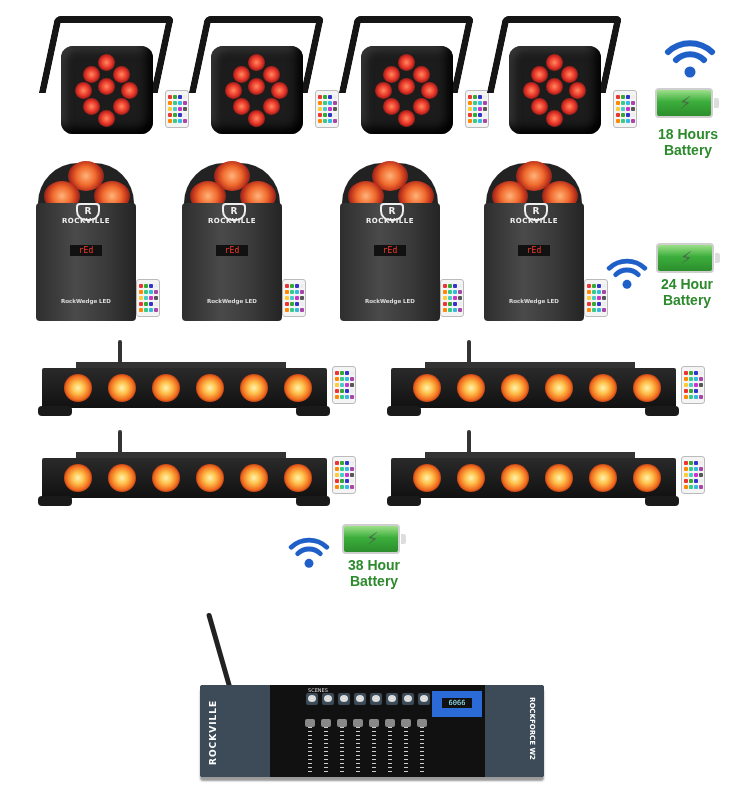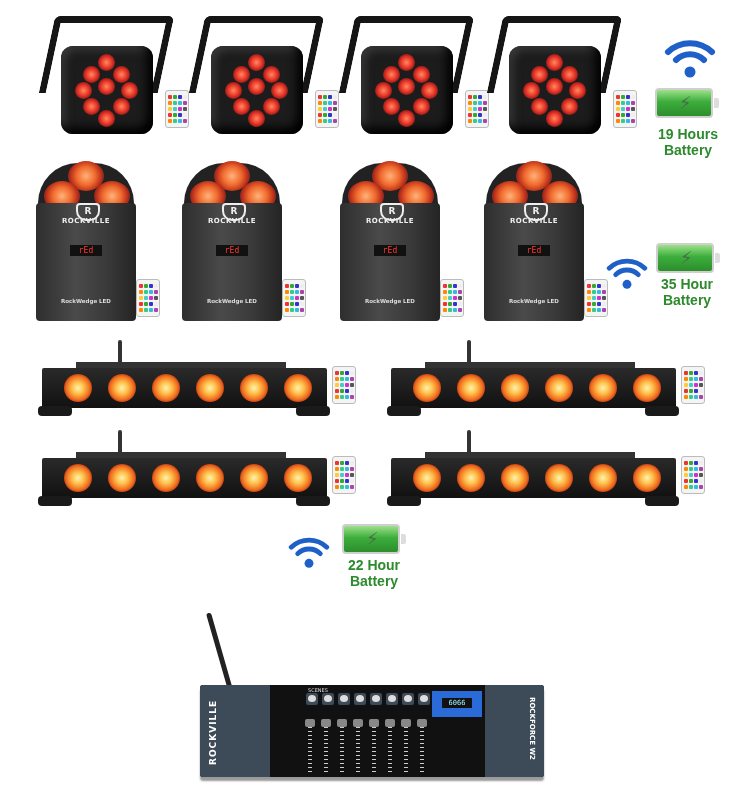"19 Hours" div { text: 19 -> 18 }
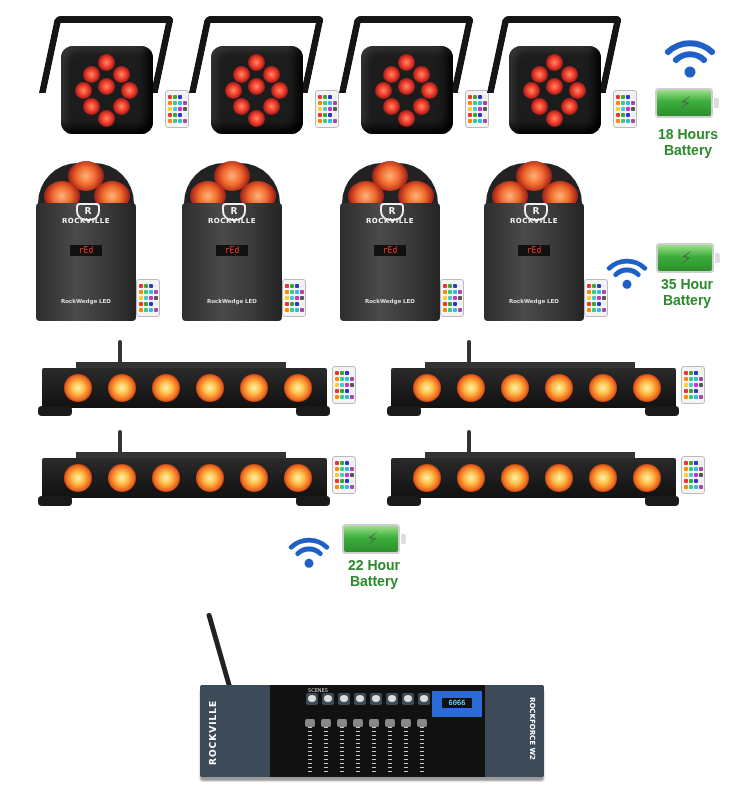"35 Hour" div { text: 35 -> 24 }
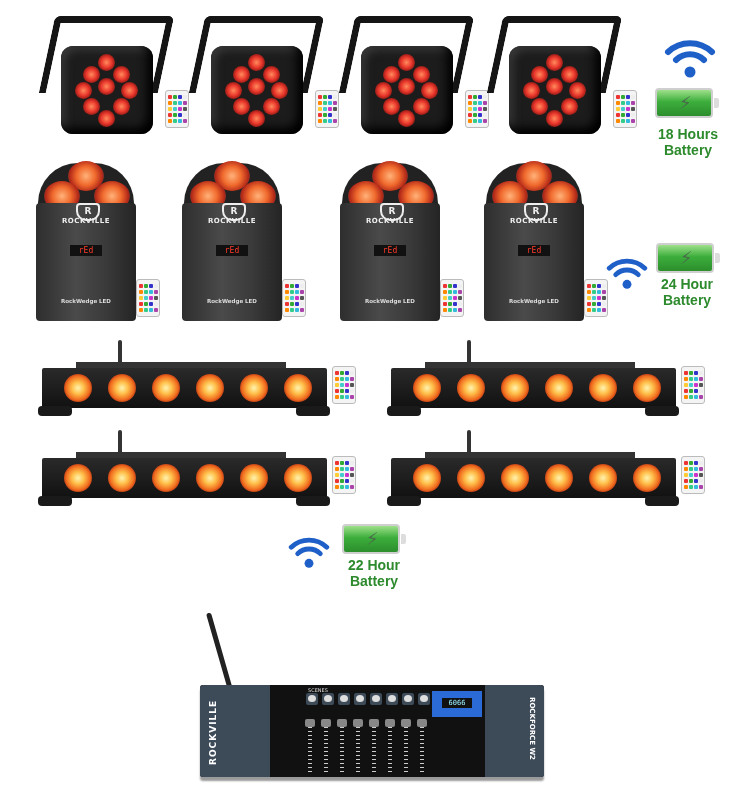"22 Hour" div { text: 22 -> 38 }
